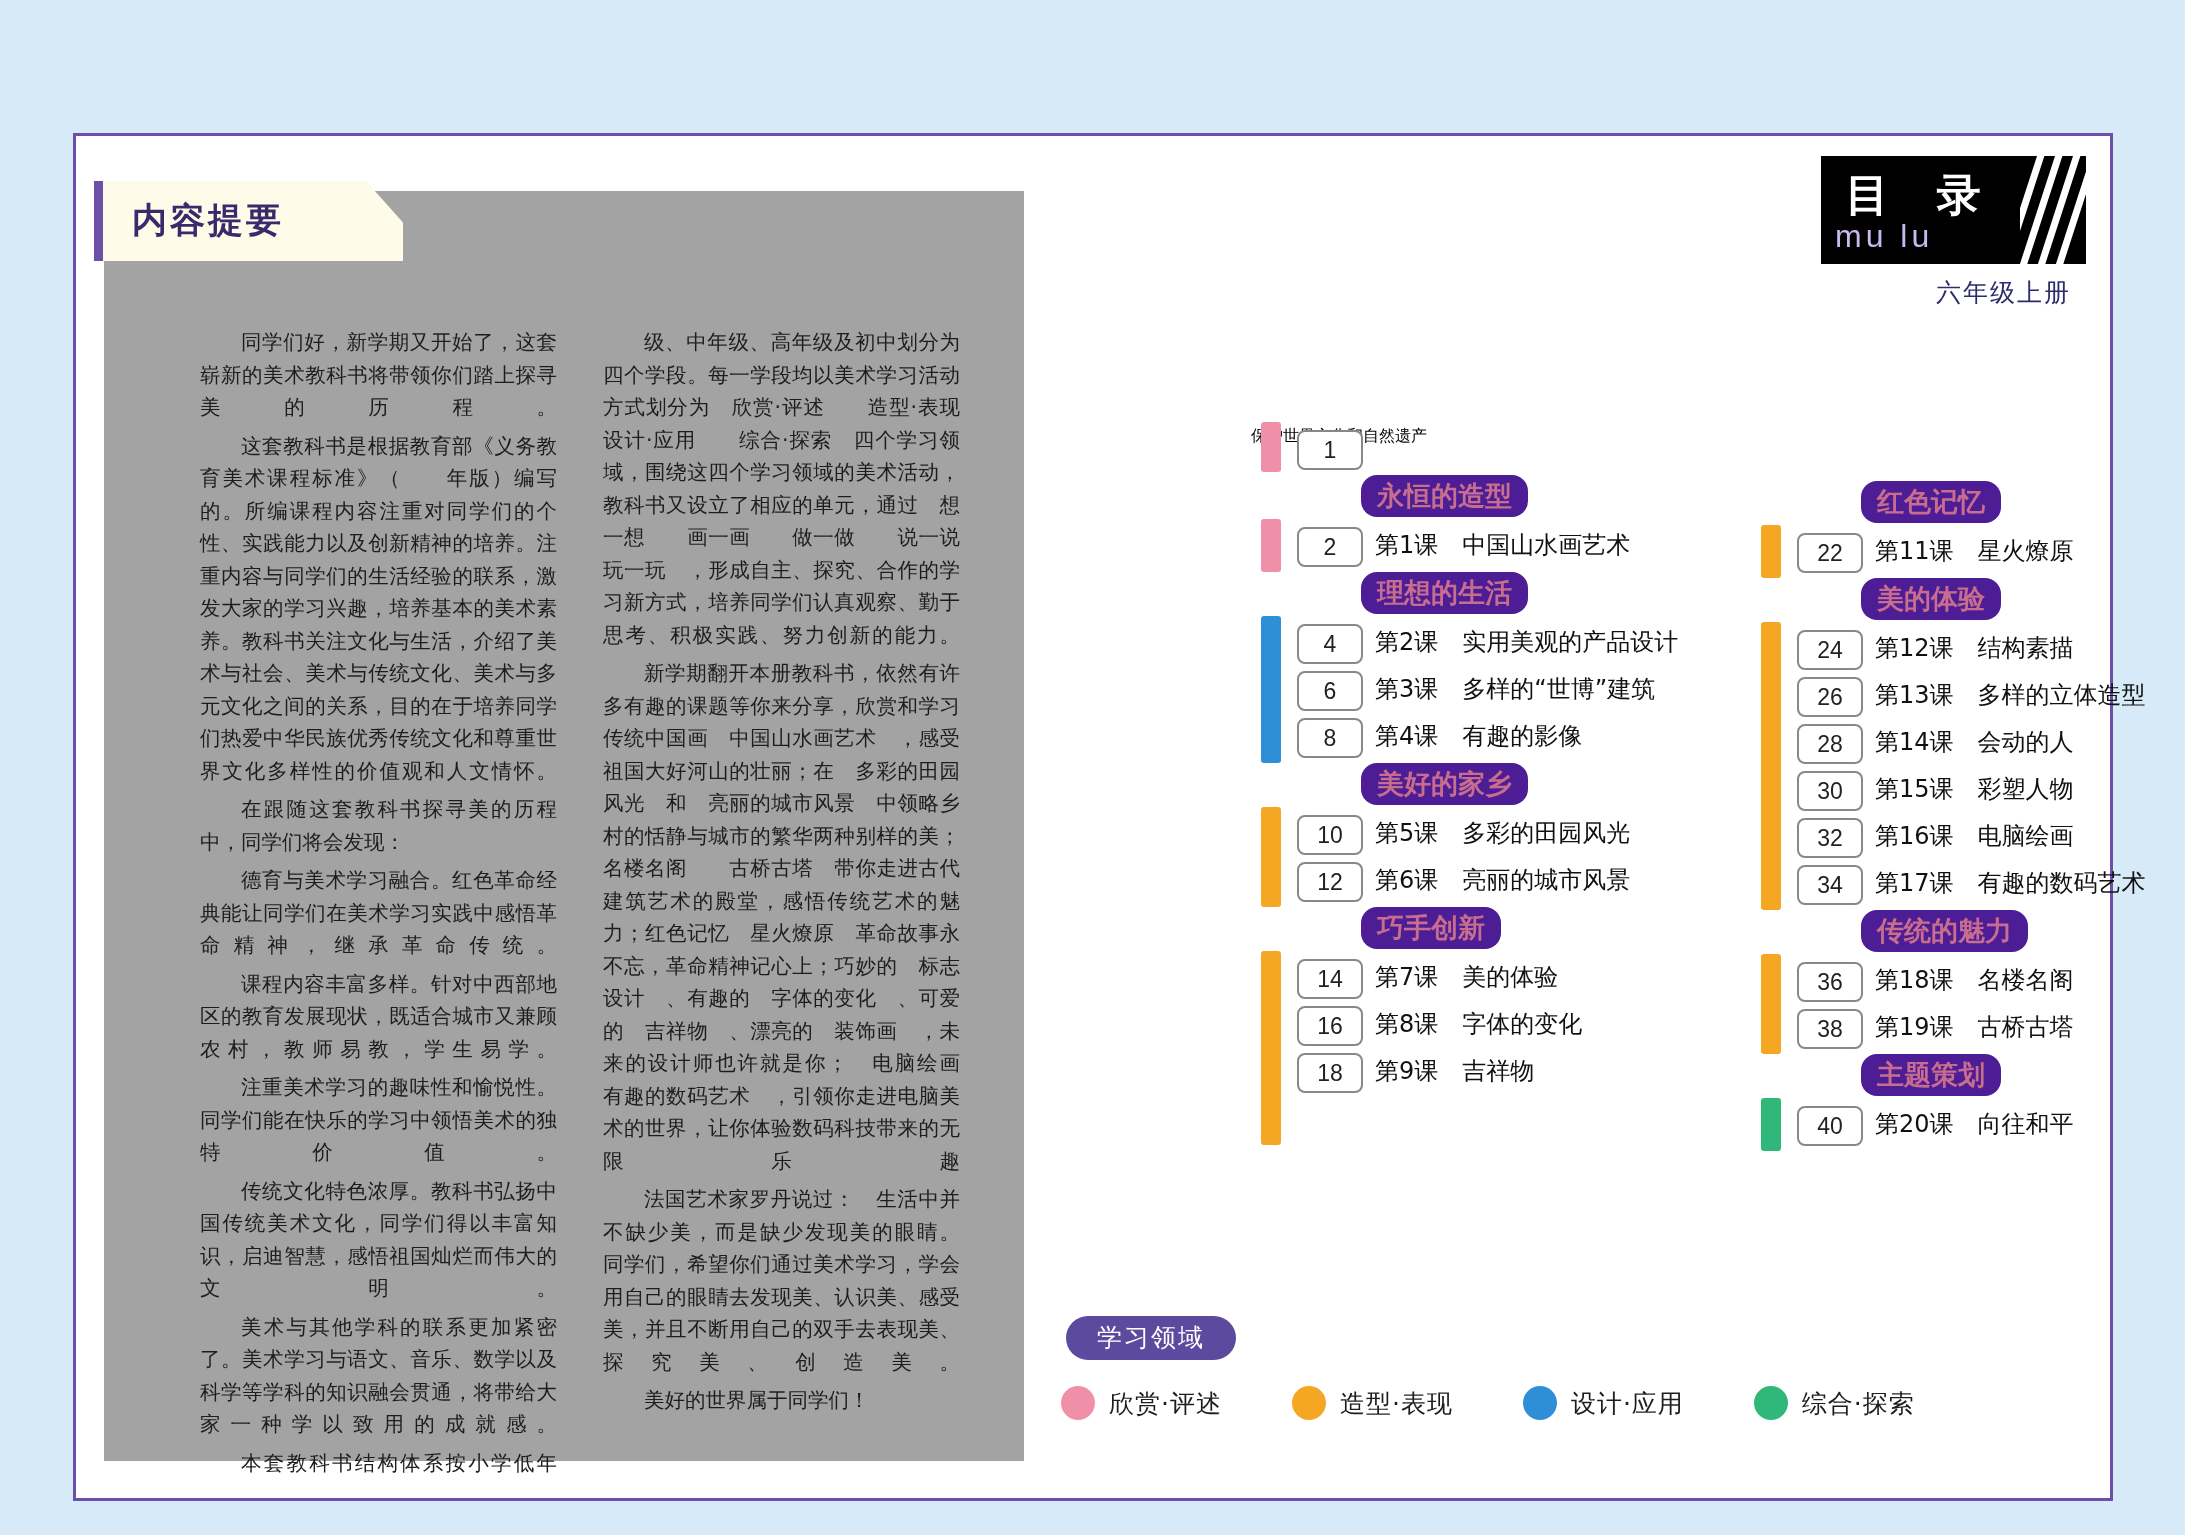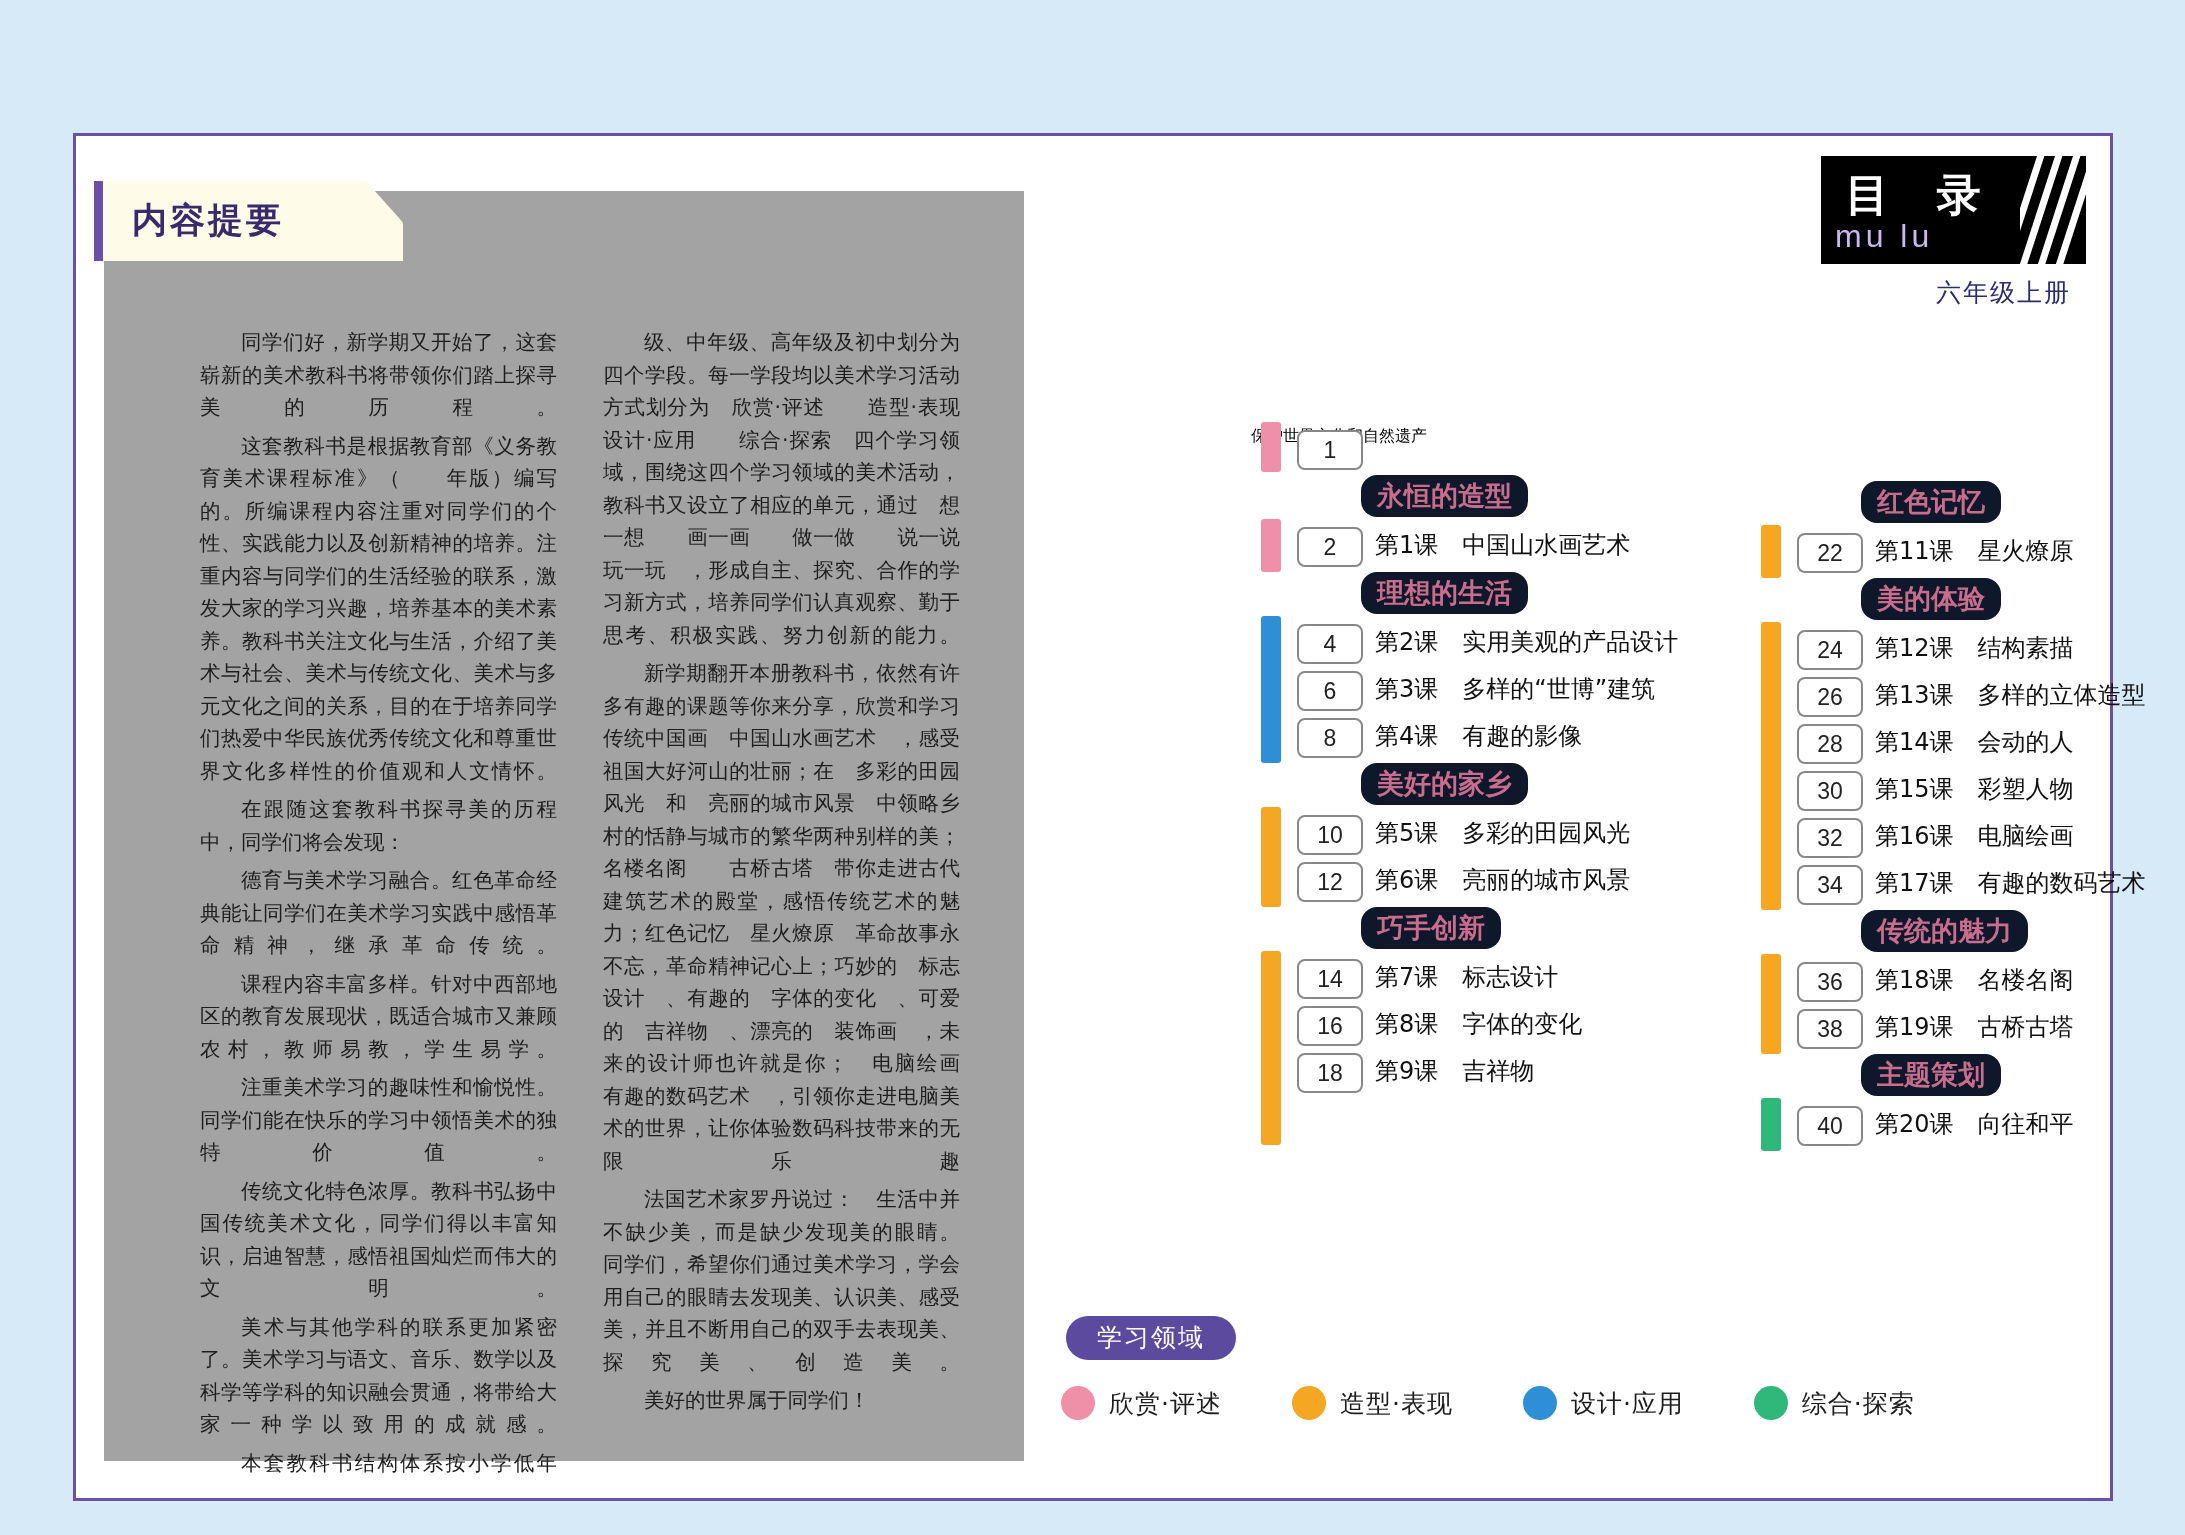"永恒的造型" .unit-title { background: #0f172a -> #4c1d95 }
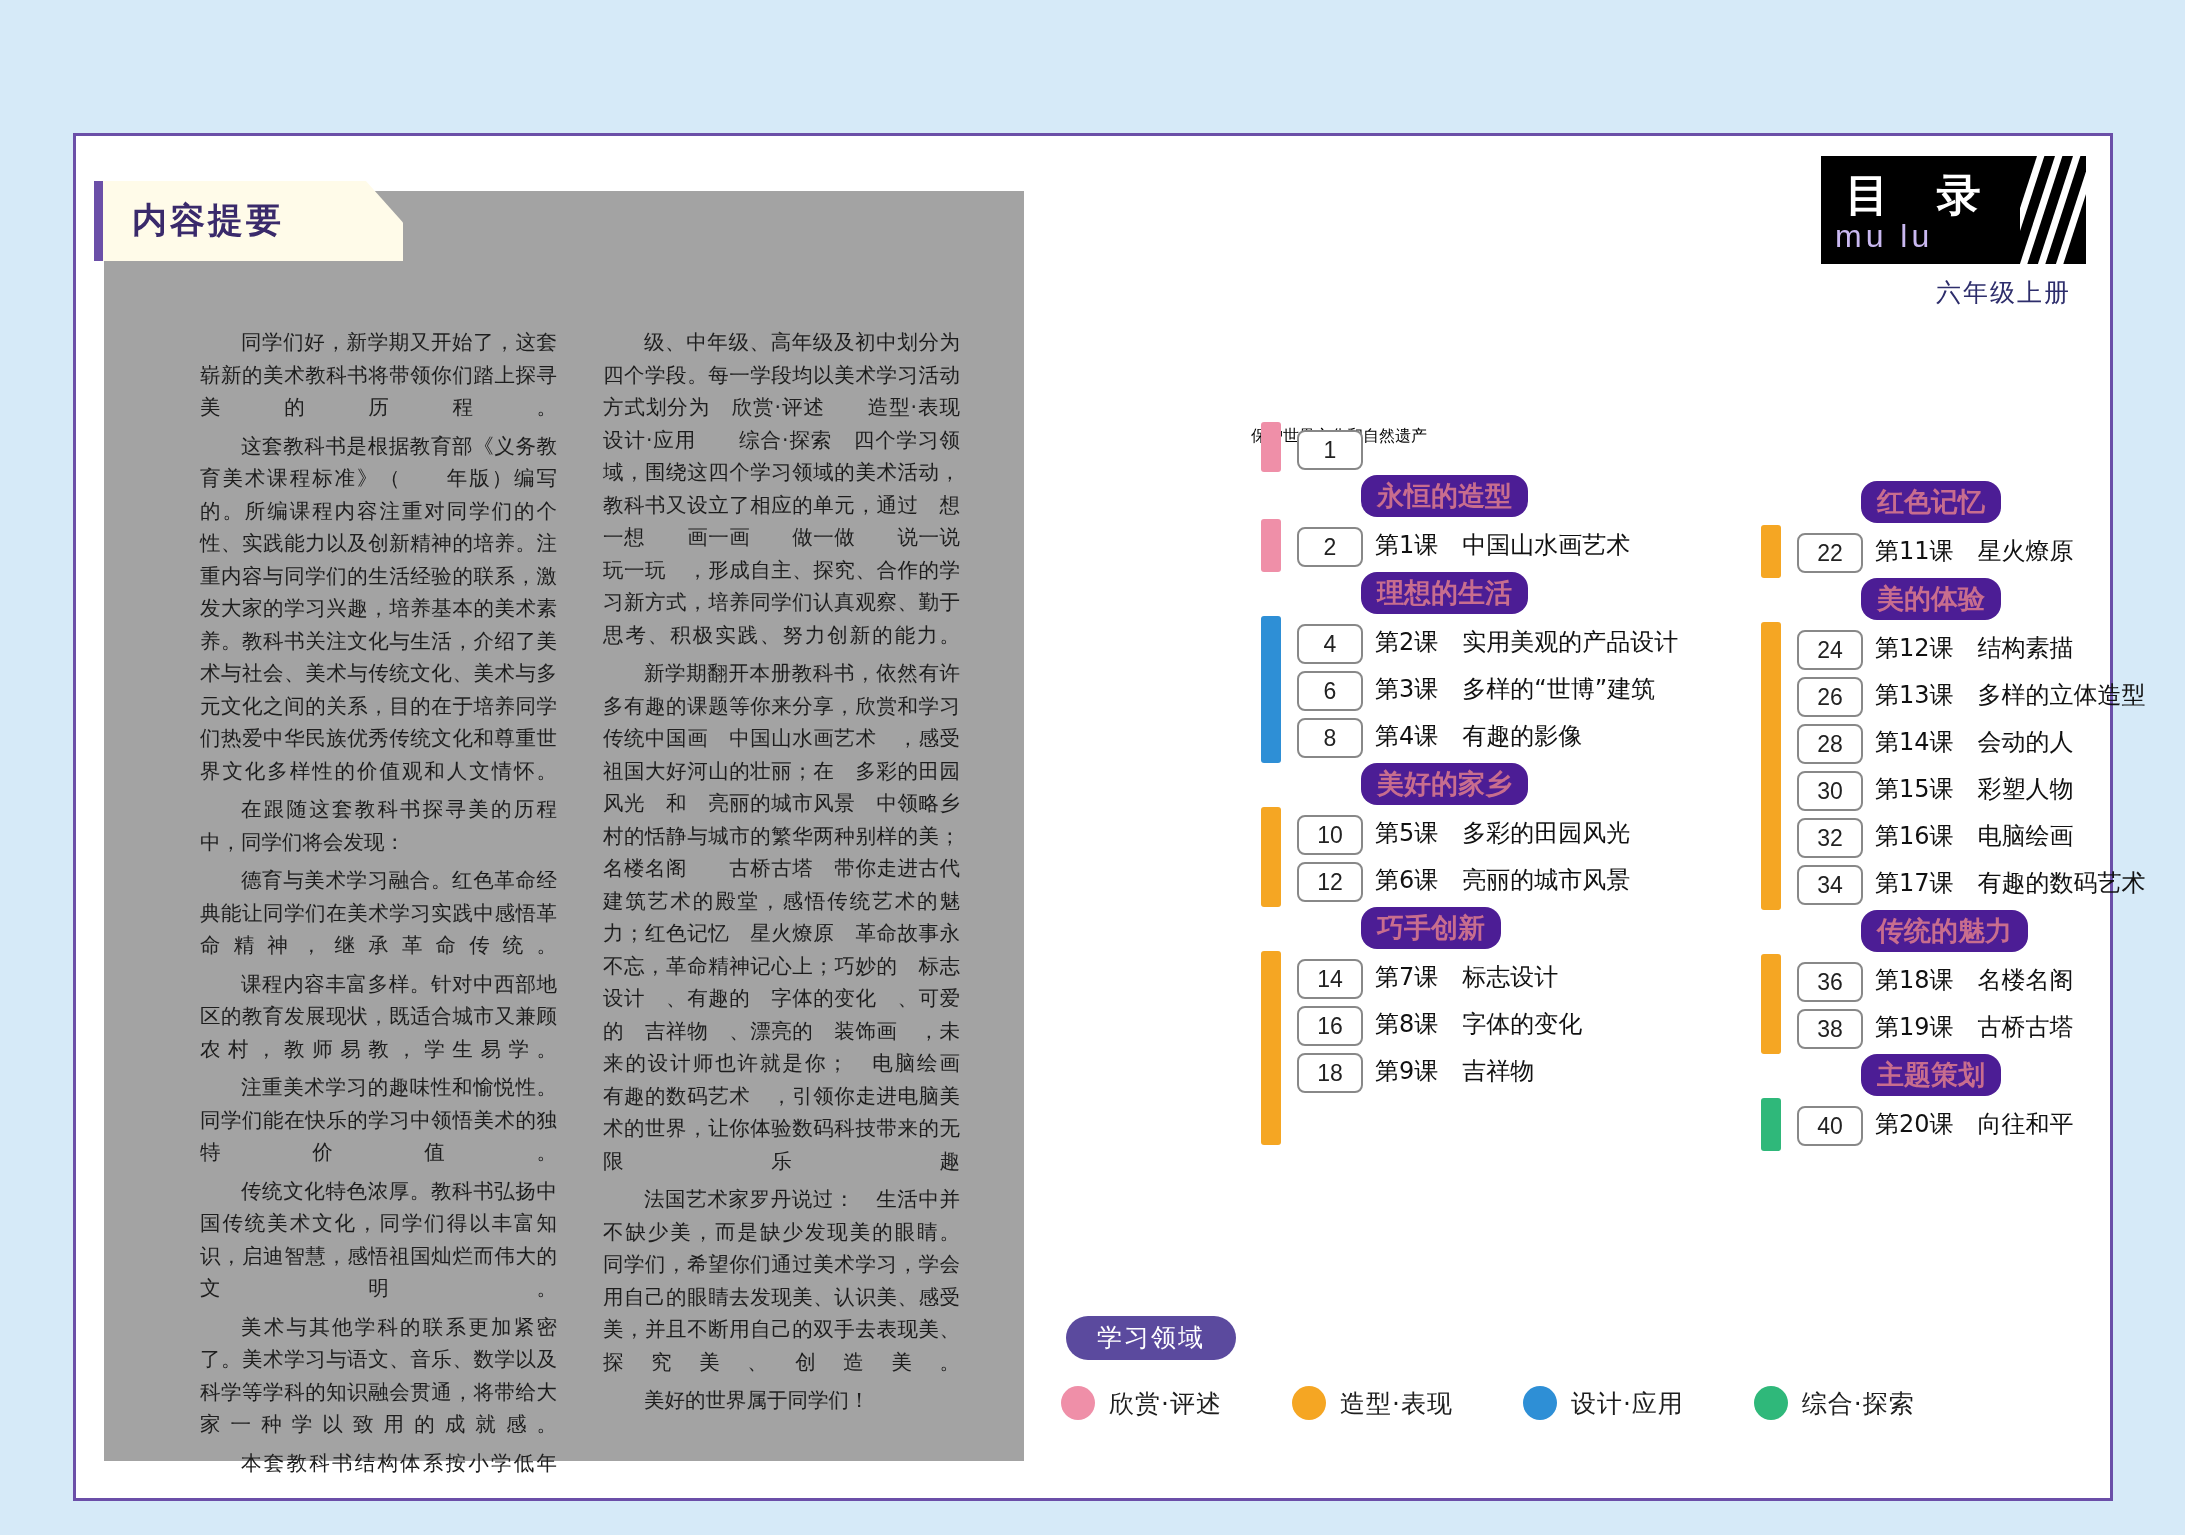"第7课 标志设计" div.lesson-text { text: 标志设计 -> 美的体验 }
